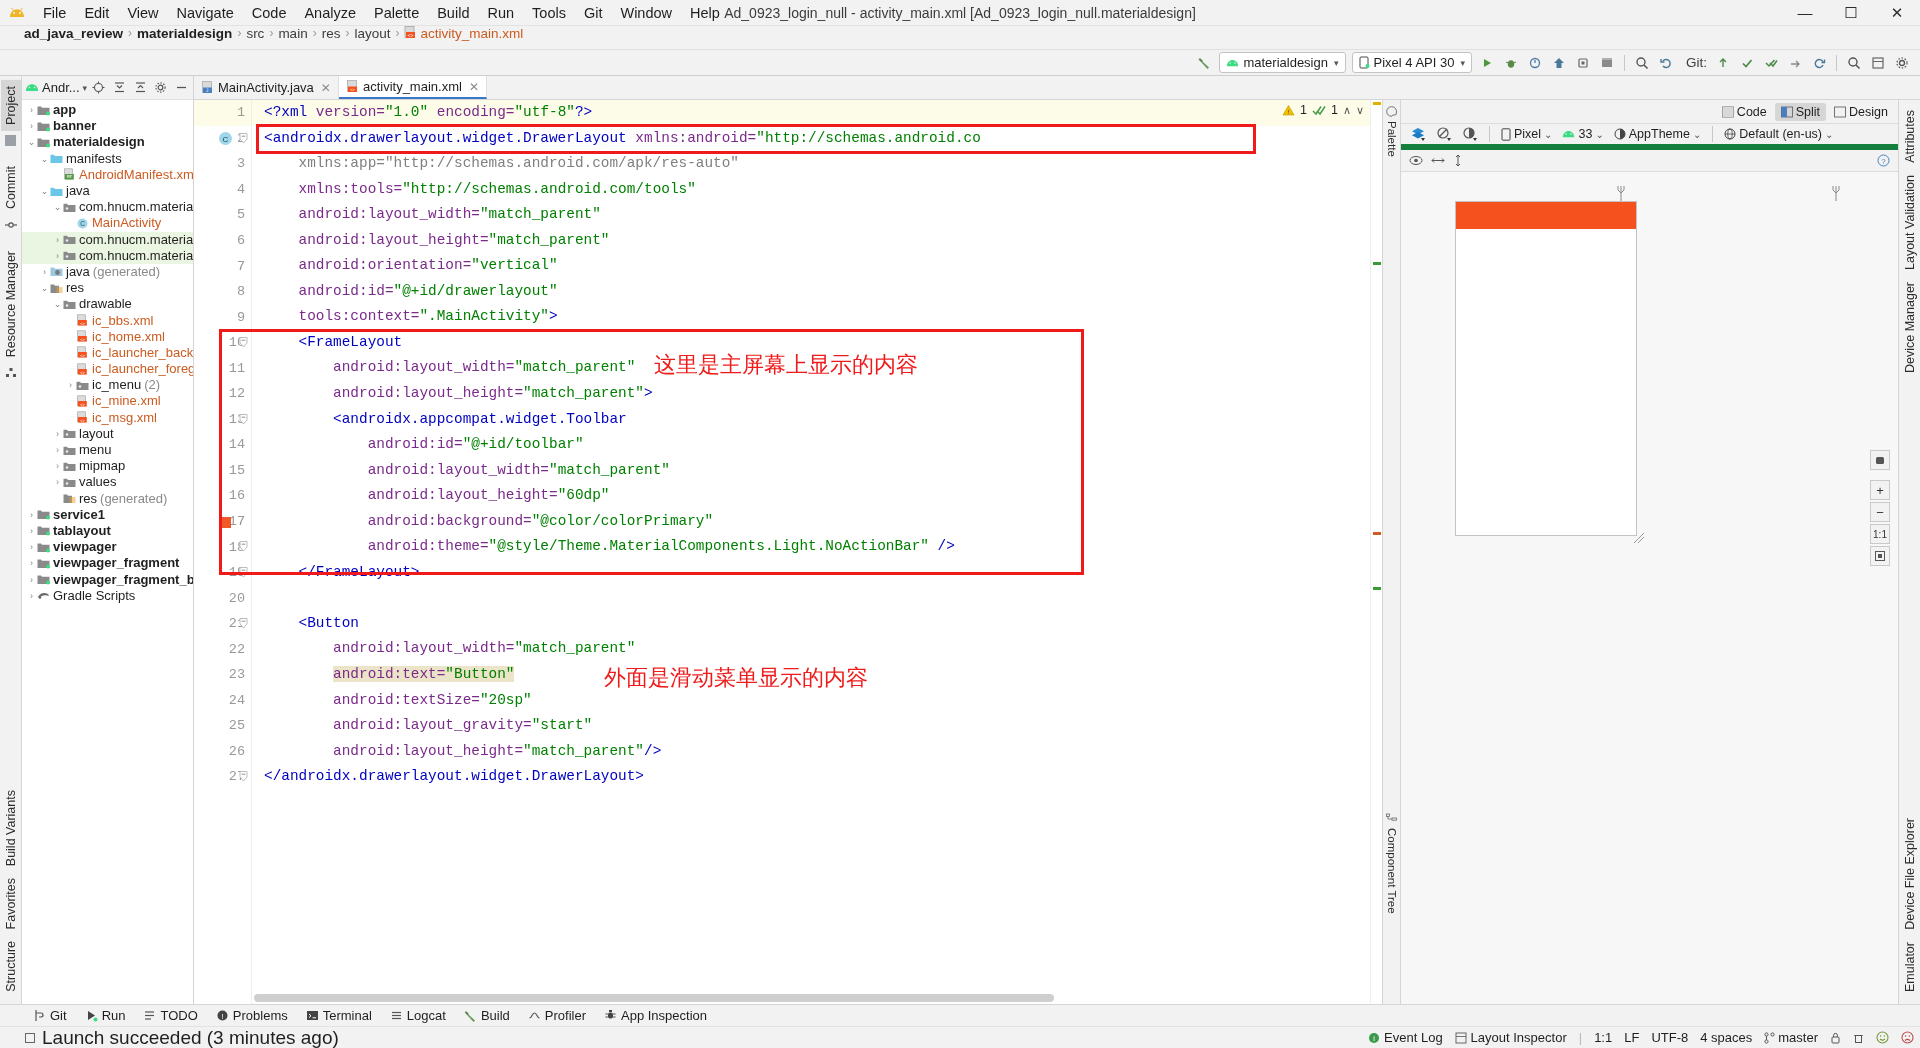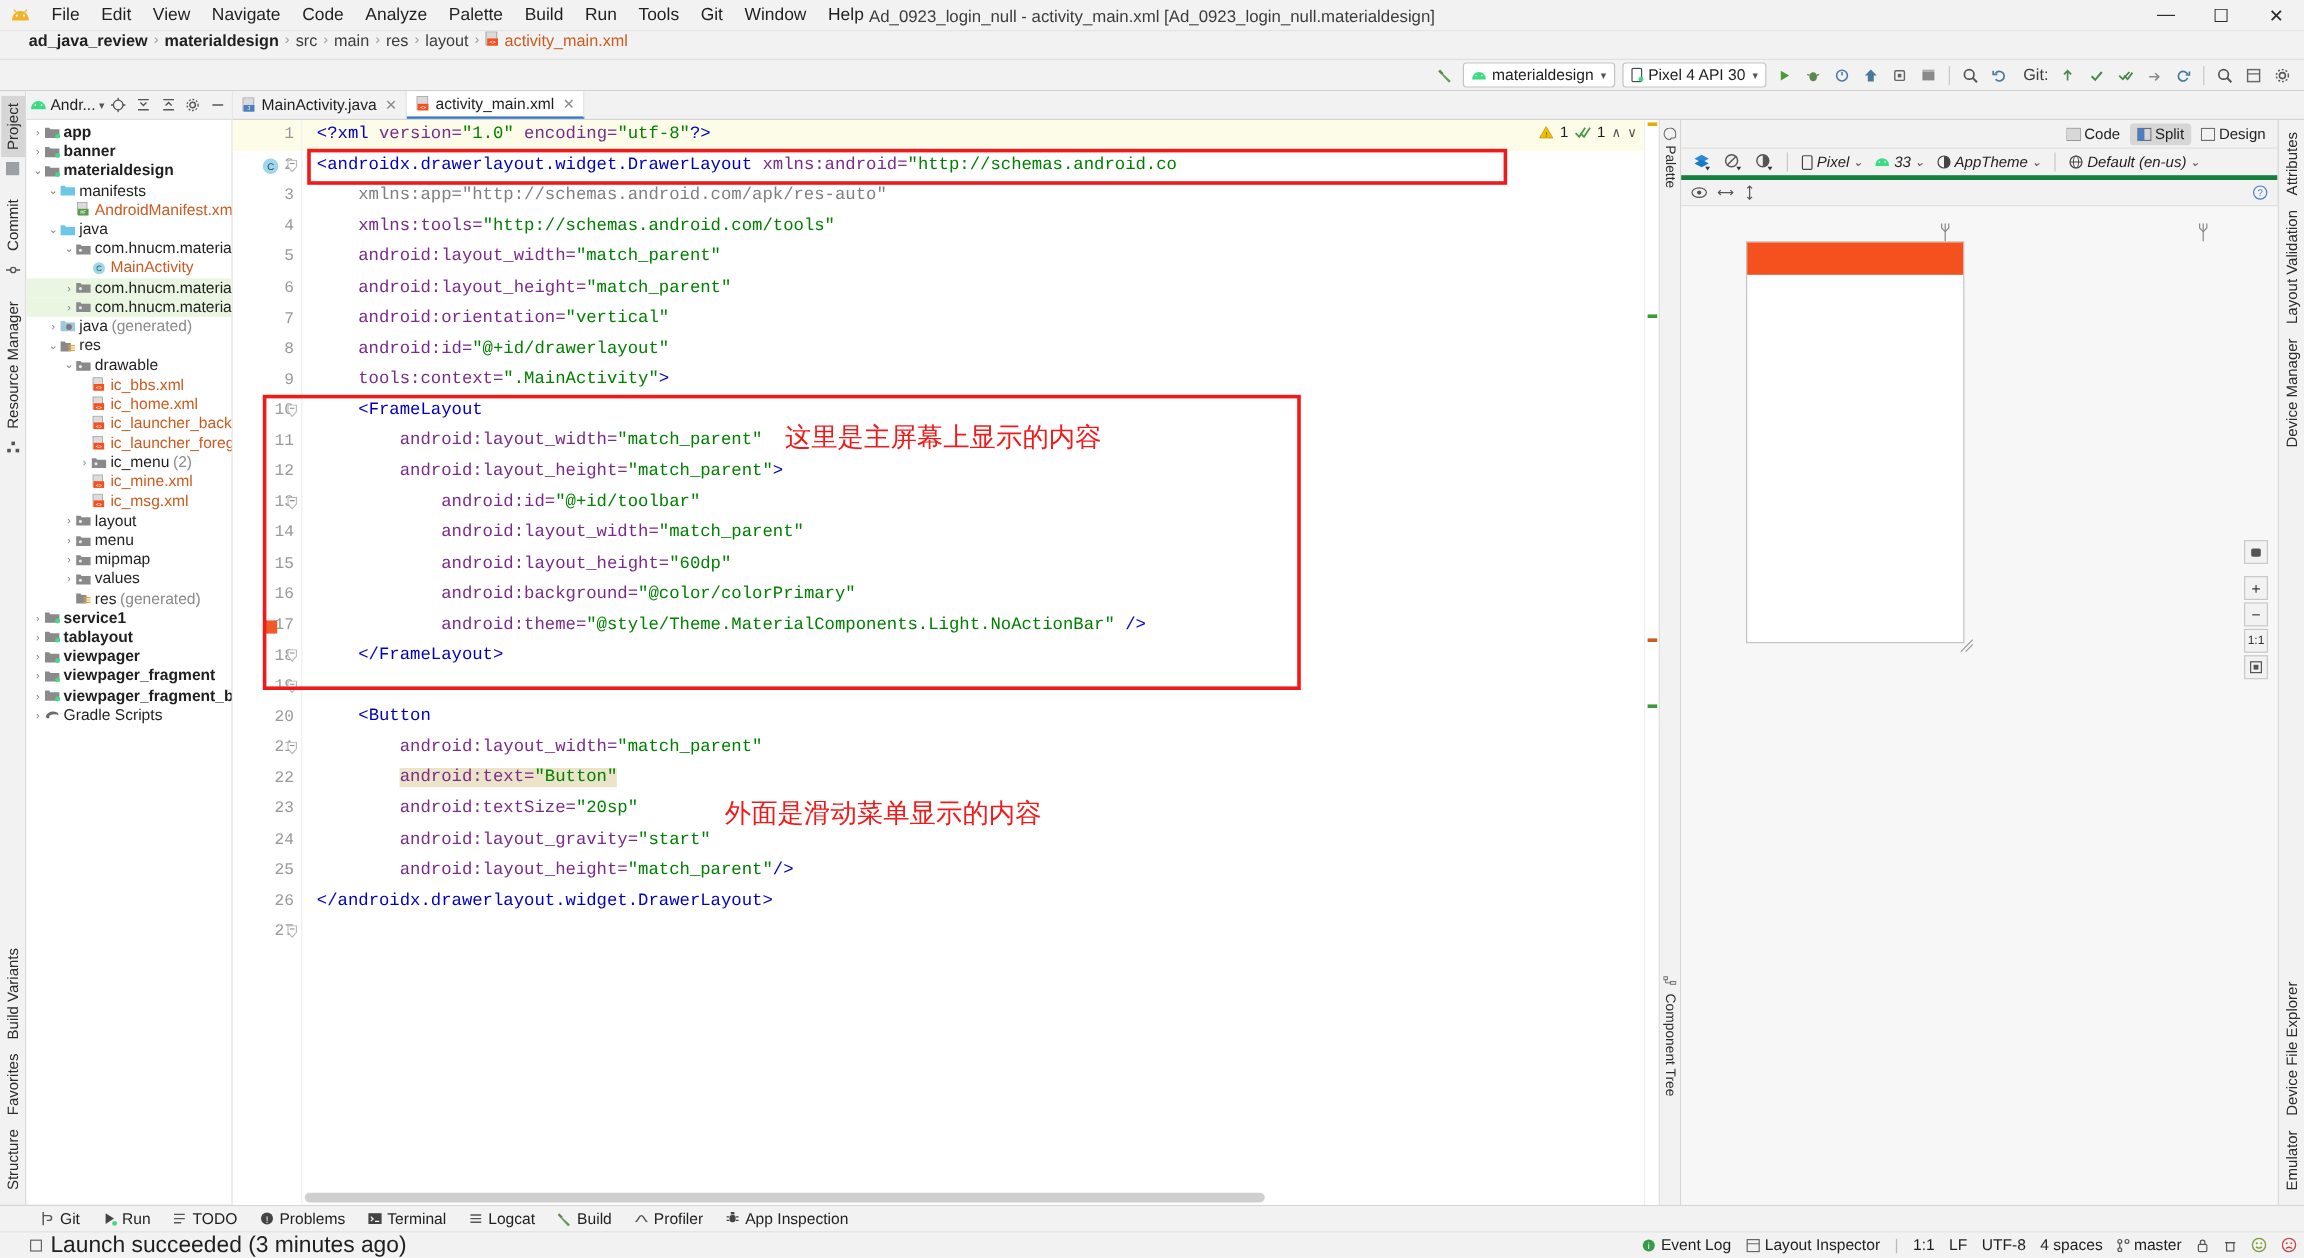"Pixel" .pv-toolbar { border-bottom: 4px solid #15803d -> 6px solid #15803d; font-style: italic -> none }
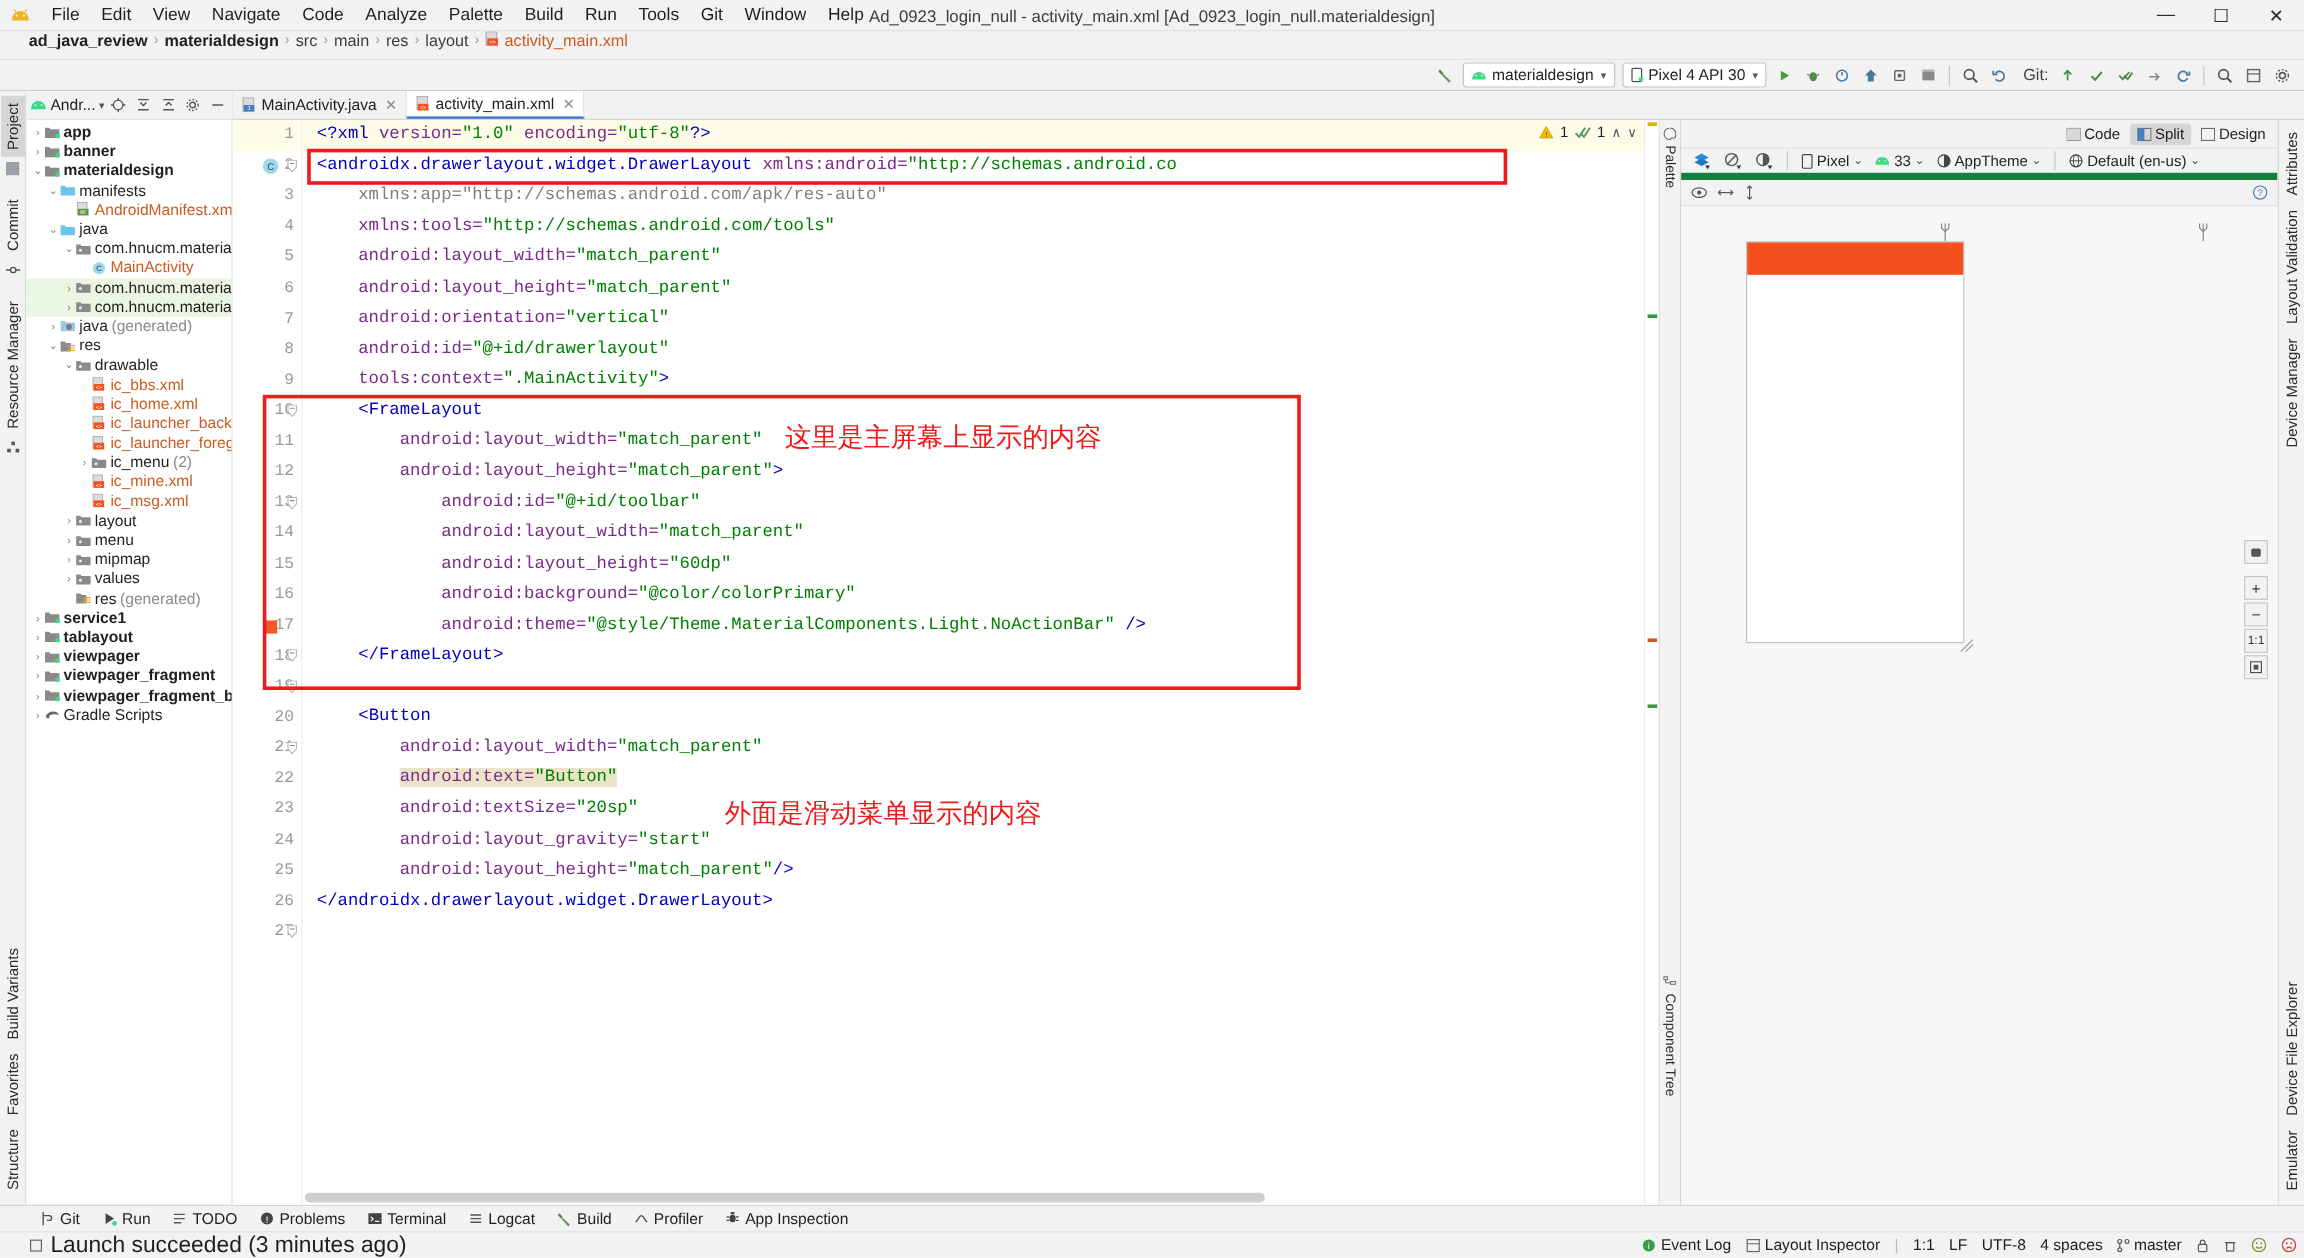"<androidx.appcompat.widget.Toolbar" div.cline { html: none -> <div> <span>&lt;</span><span>androidx.appcompat.widget.Toolbar</span></div> }
